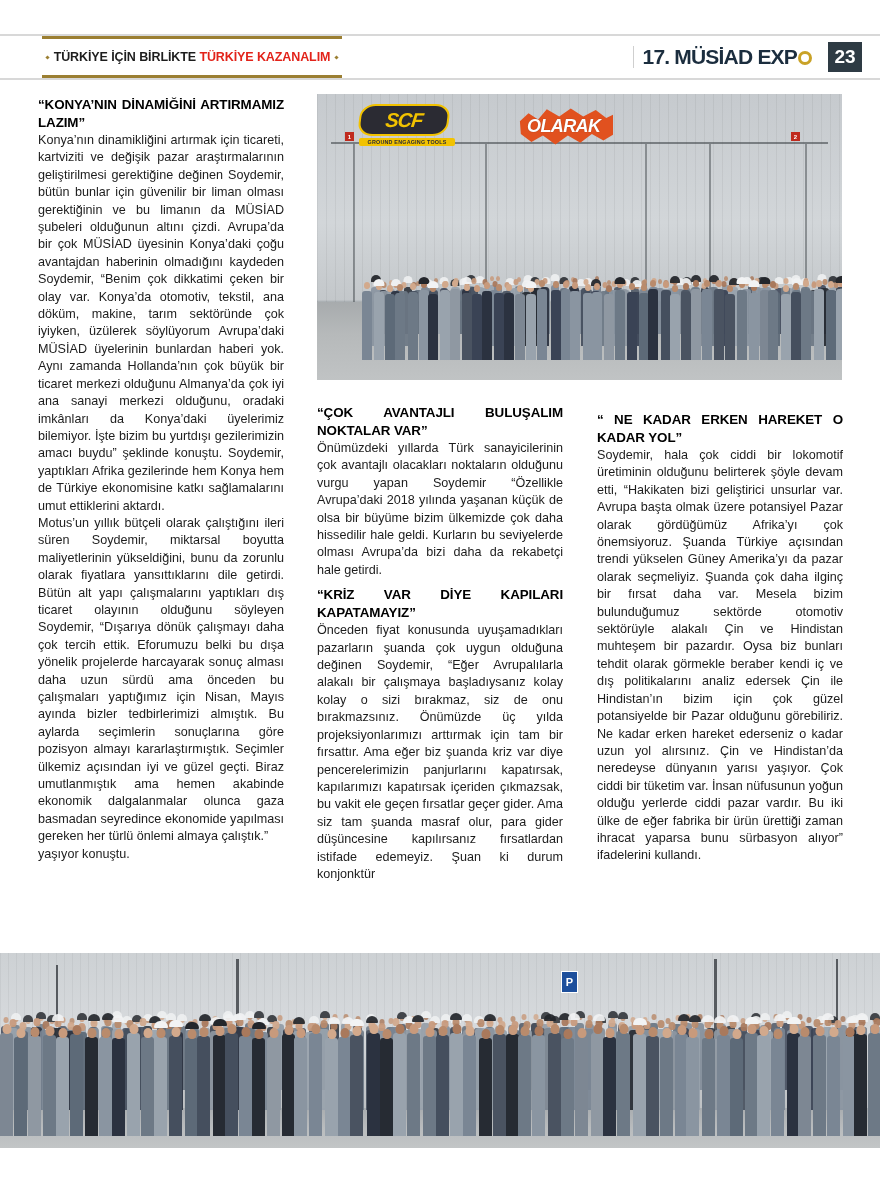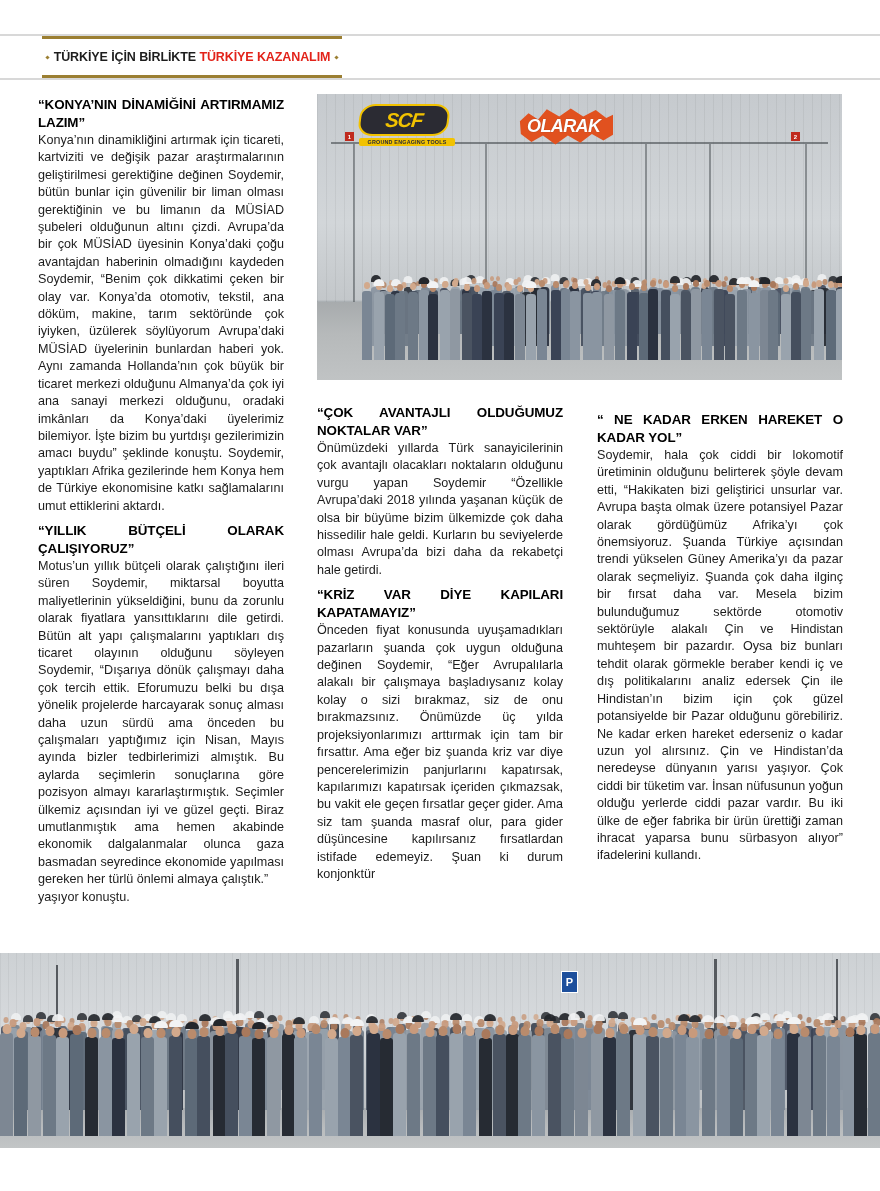"17." div.expo-block { html: none -> <div> <div></div> <div> <span>17.</span> <span></span> <span>MÜSİAD EXP</span> <span></span> </div> <div>23</div> </div> }
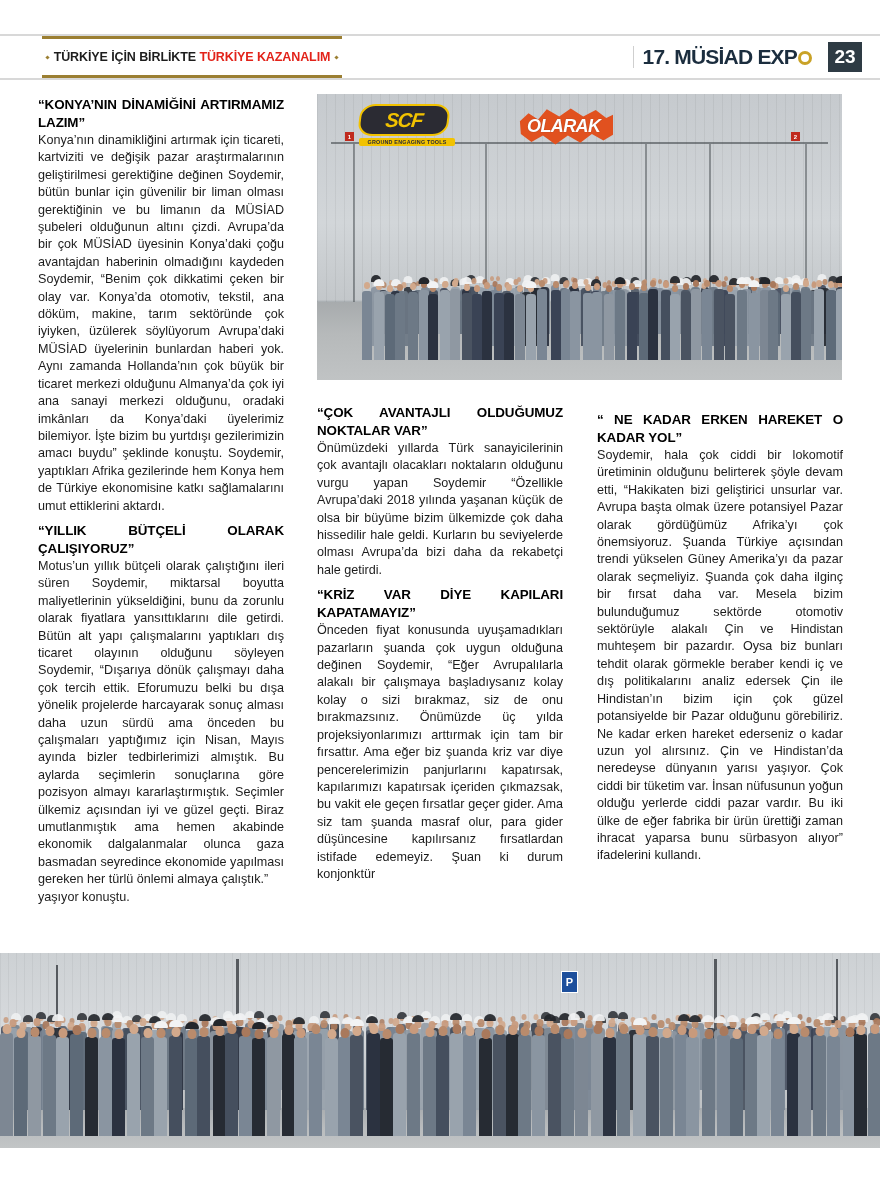"“ÇOK AVANTAJLI OLDUĞUMUZ NOKTALAR VAR”" p.subhead { text: OLDUĞUMUZ -> BULUŞALIM }
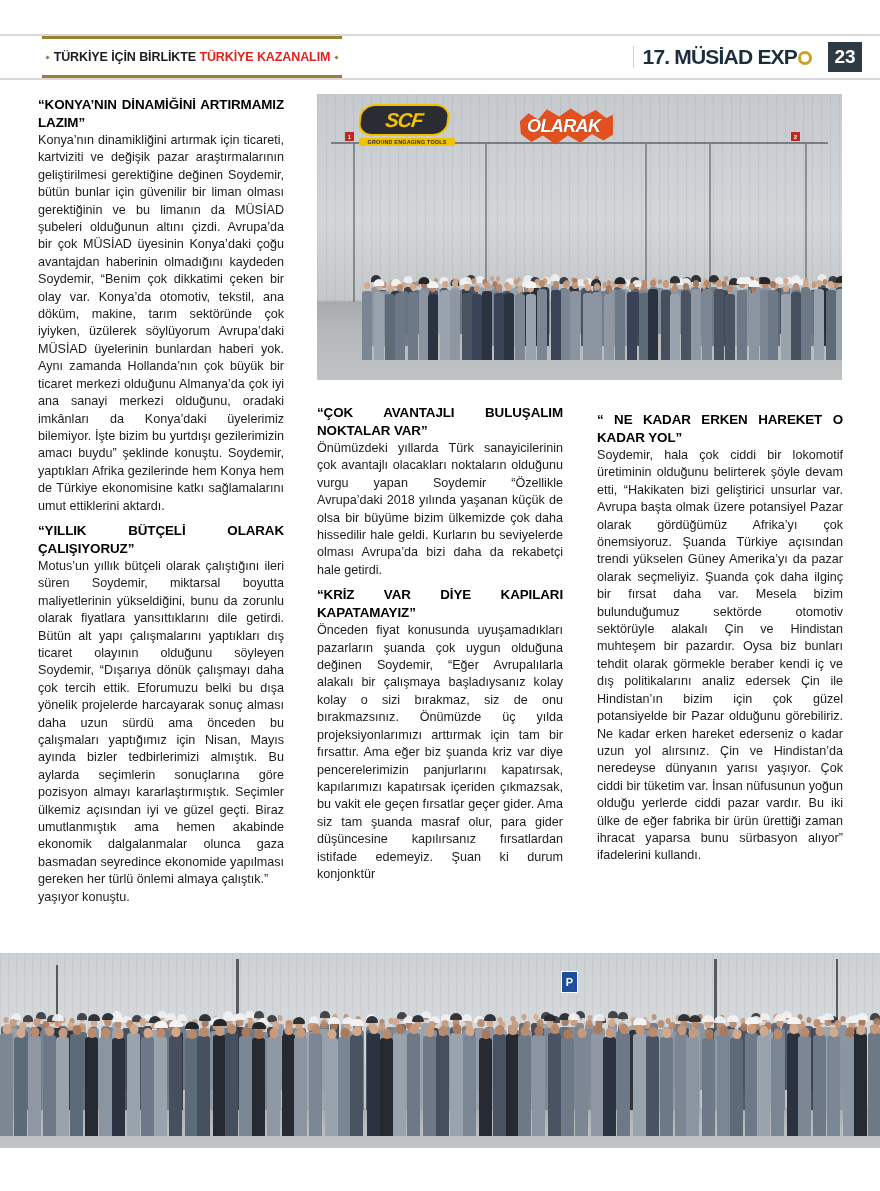"“YILLIK BÜTÇELİ OLARAK ÇALIŞIYORUZ”" p.subhead { html: <p>“YILLIK BÜTÇELİ OLARAK ÇALIŞIYORUZ”</p> -> none }
